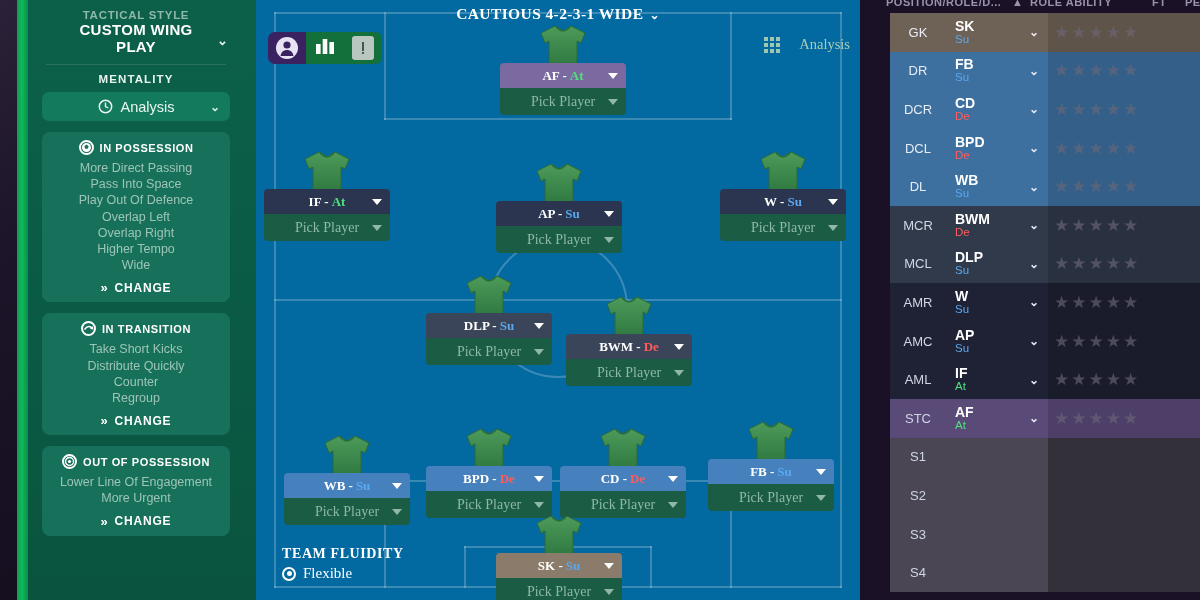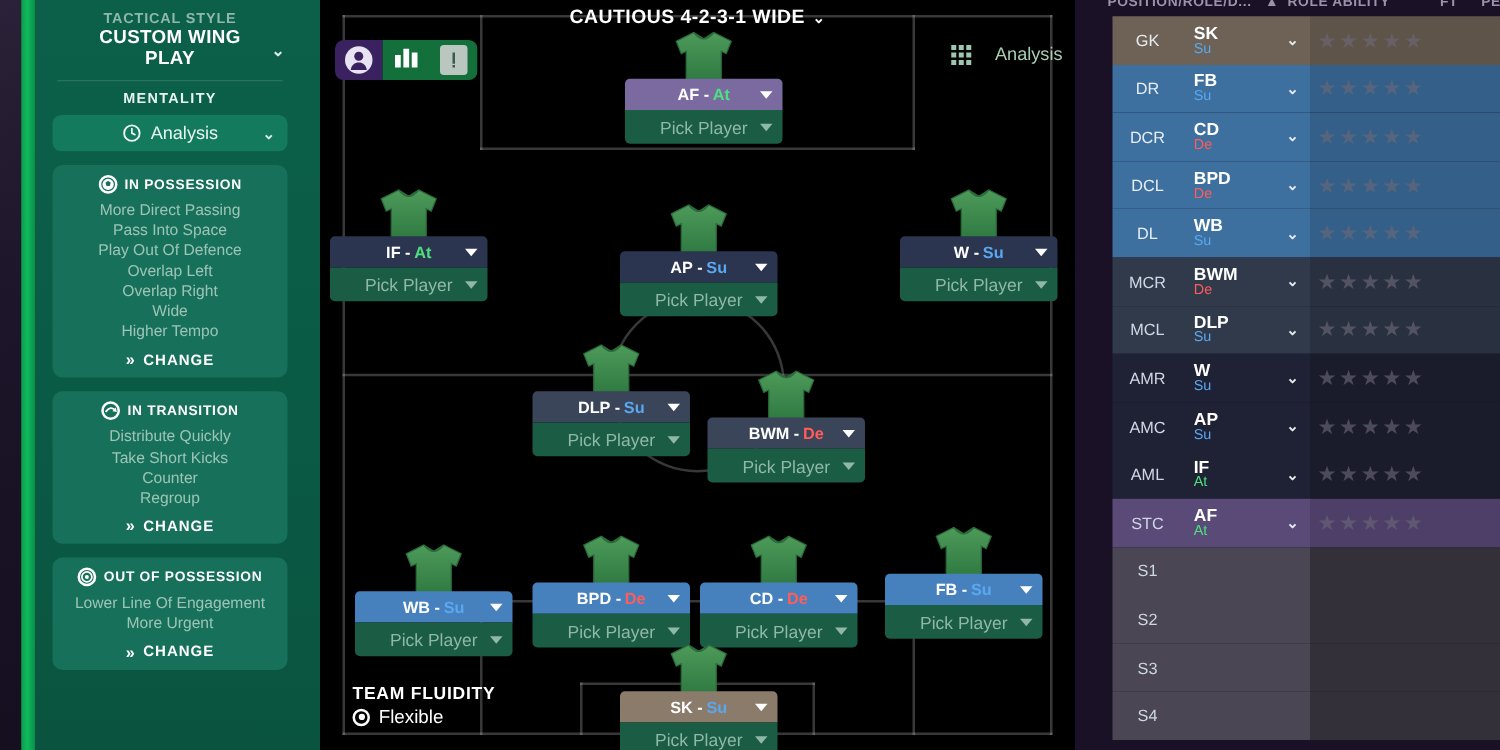"CAUTIOUS 4-2-3-1 WIDE ⌄" .pitch { background: #000000 -> #0369a1; font-family: none -> Liberation Serif, serif }
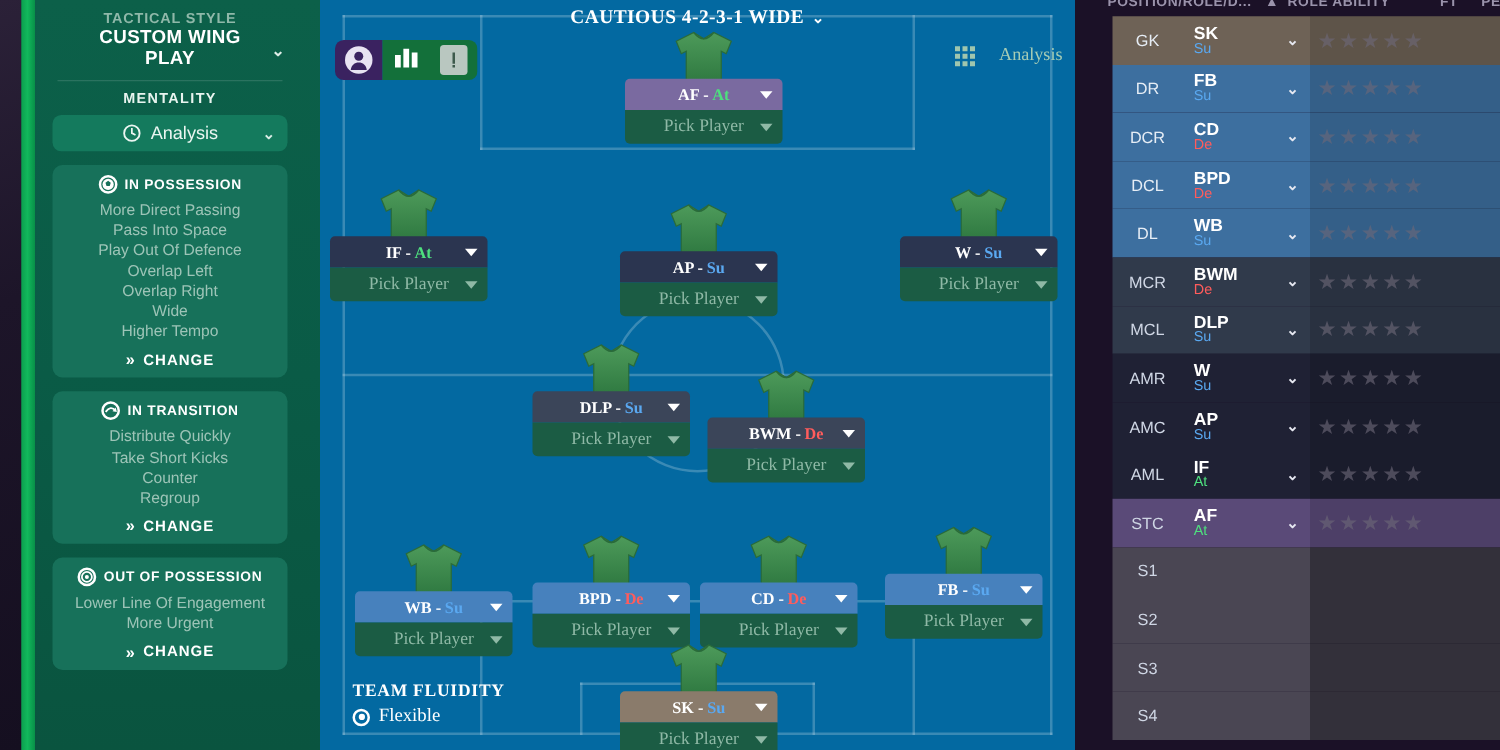"Wide" div.instr { order: before "Higher Tempo" -> after "Higher Tempo" }
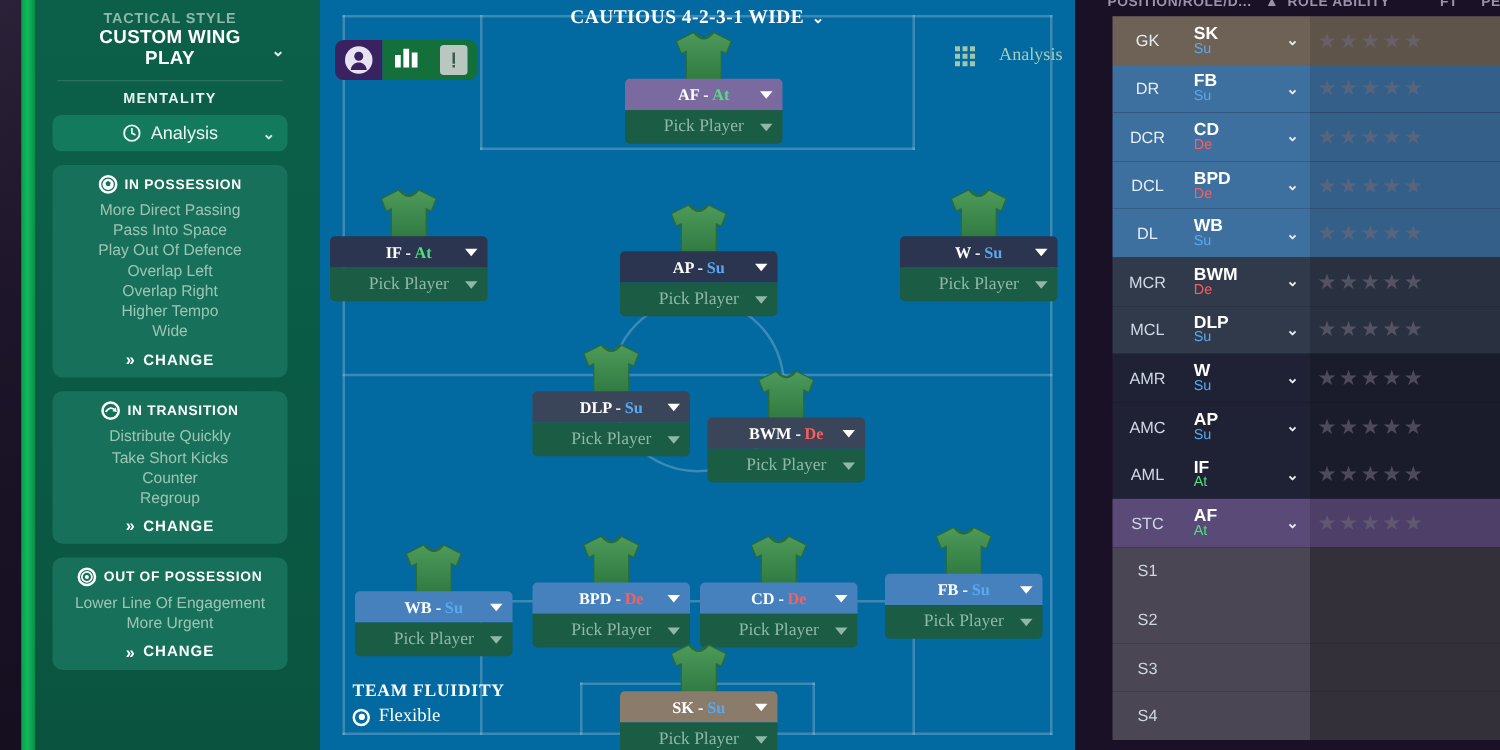"Distribute Quickly" div.instr { order: before "Take Short Kicks" -> after "Take Short Kicks" }
